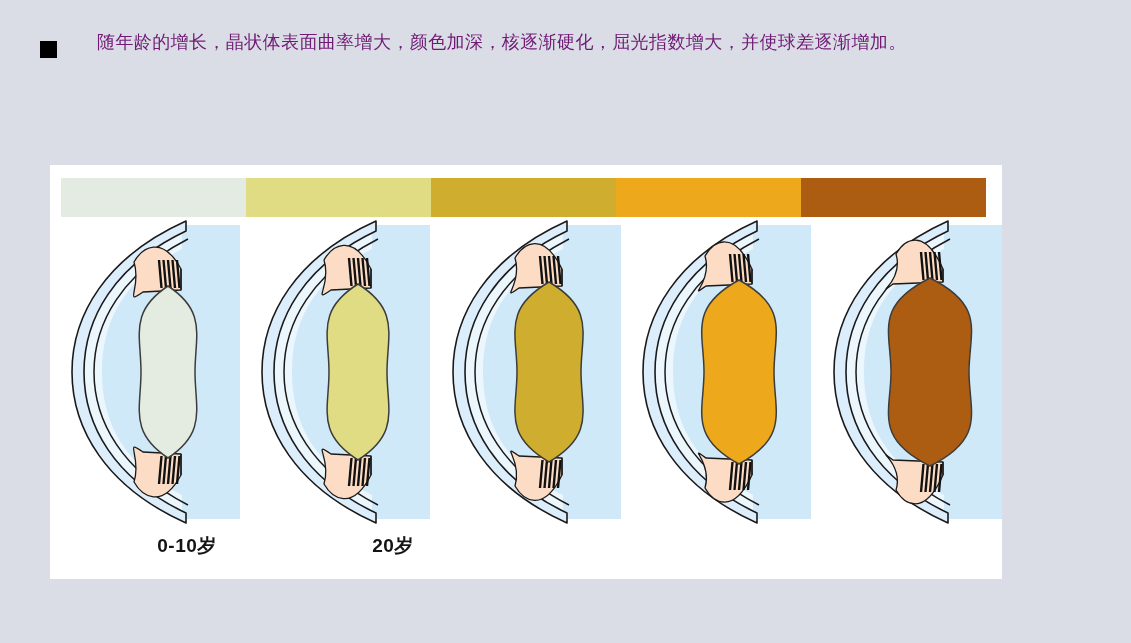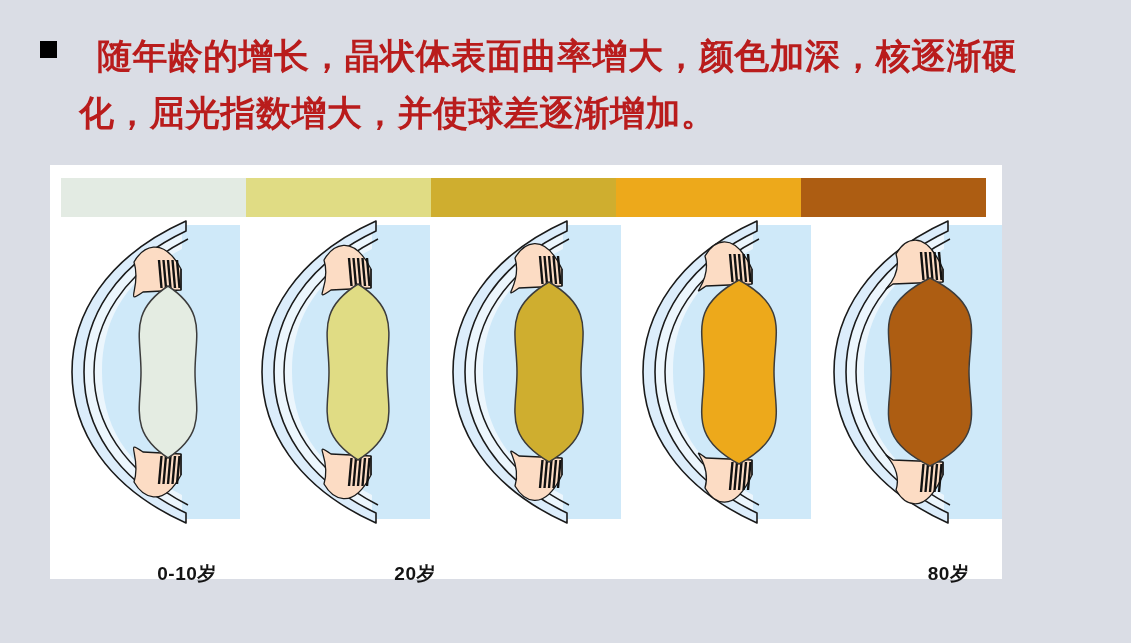"随年龄的增长，晶状体表面曲率增大，颜色加深，核逐渐硬化，屈光指数增大，并使球差逐" .bullet-text { color: #b91c1c -> #701a75; font-size: 35px -> 18px; font-weight: bold -> normal }
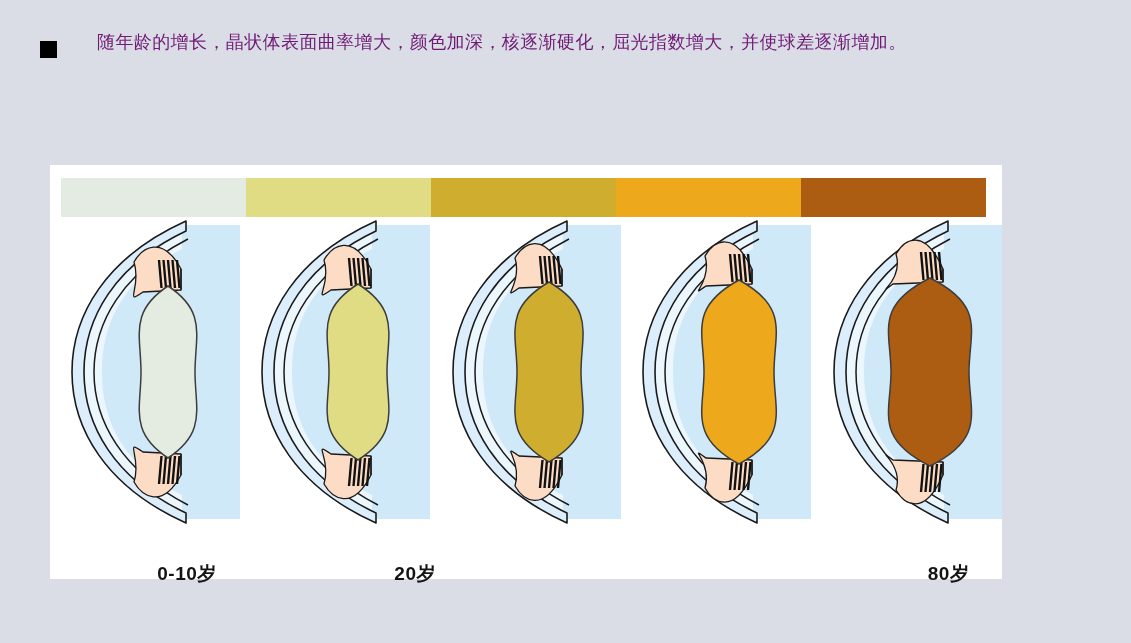"0-10岁" .age-label { margin-top: 28px -> none }
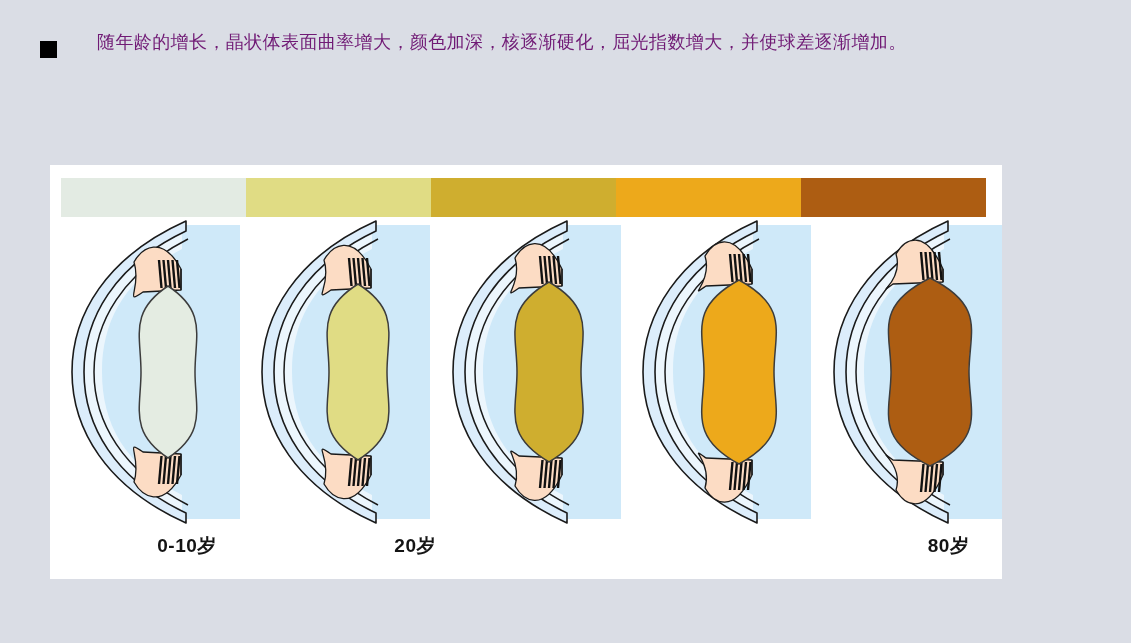"20岁" div.age-label { left: 256px -> 278px; text-align: right -> none }
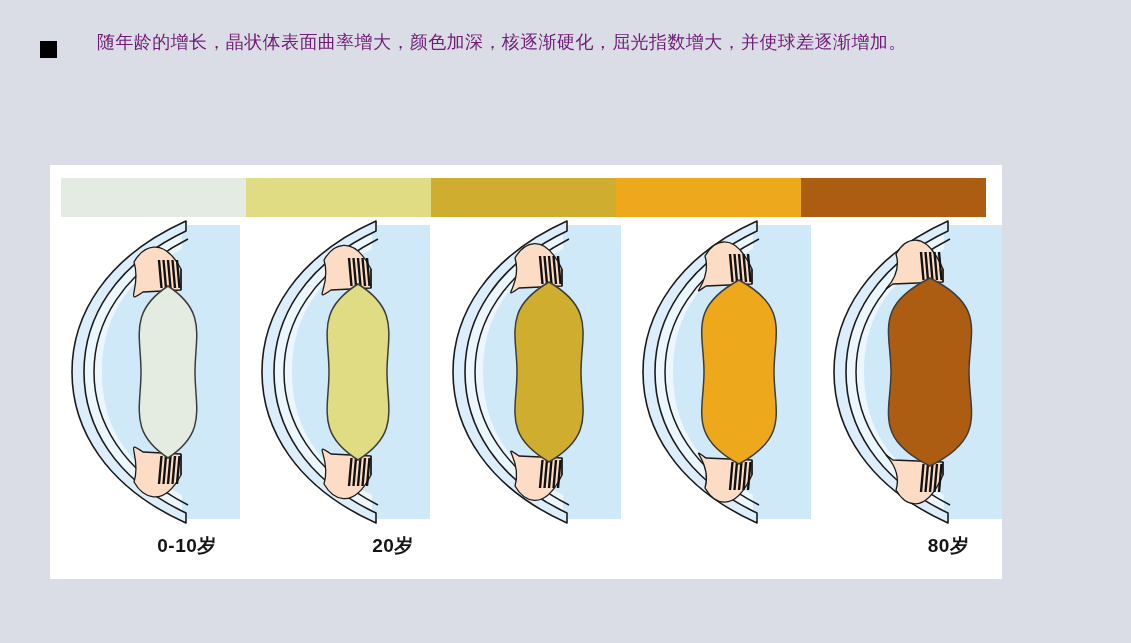"80岁" div.age-label { html: <div>80岁</div> -> none }
